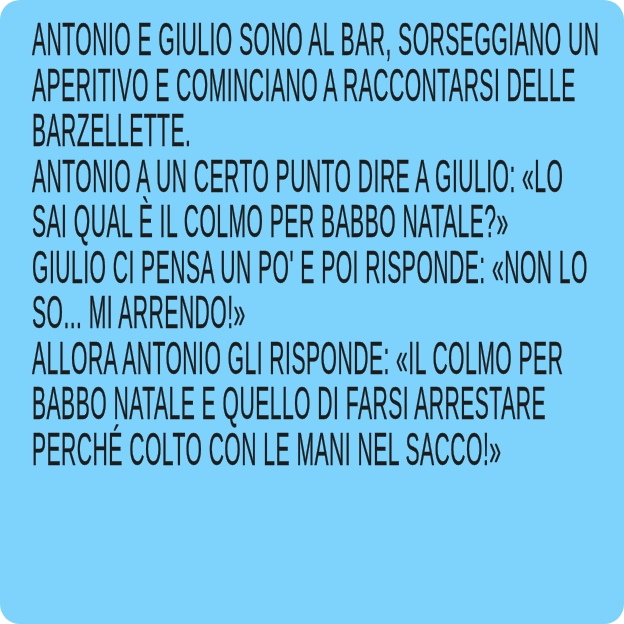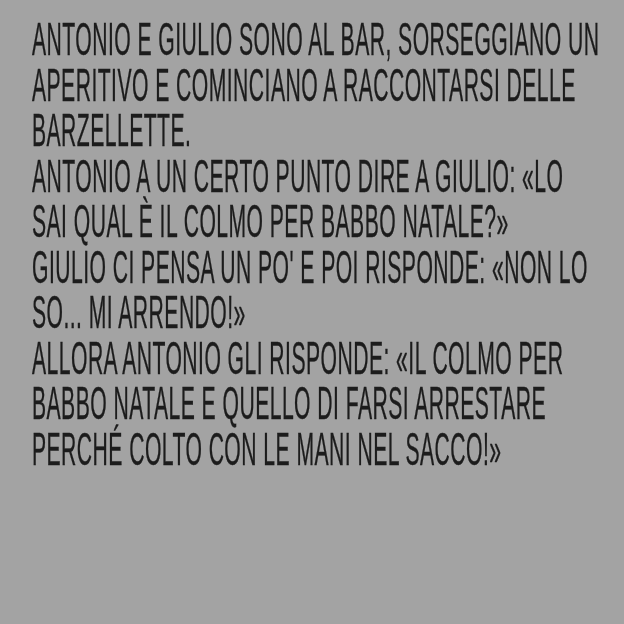"ANTONIO E GIULIO SONO AL" .page { background: #a3a3a3 -> #7dd3fc; border-radius: none -> 20px }
